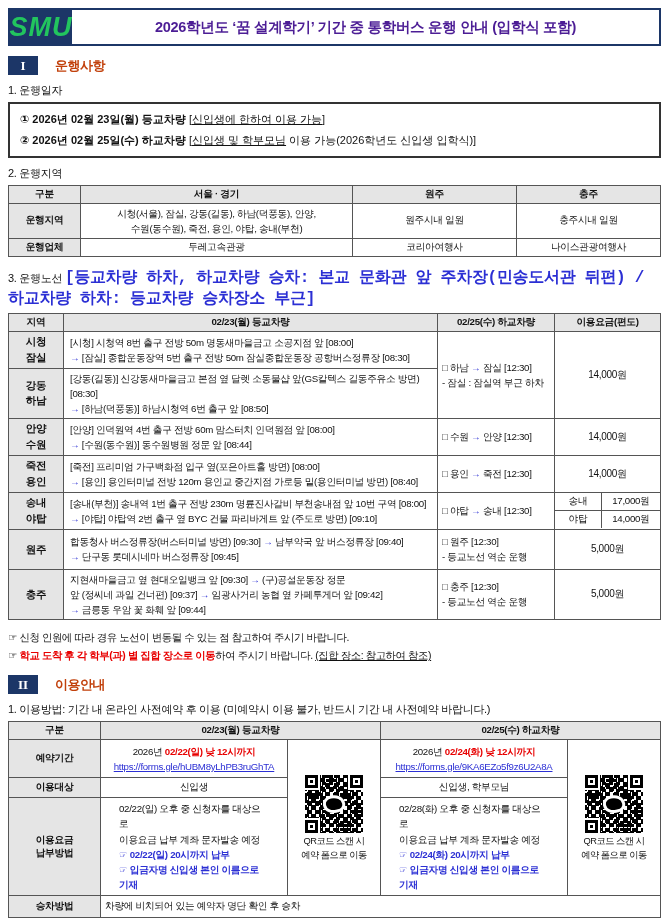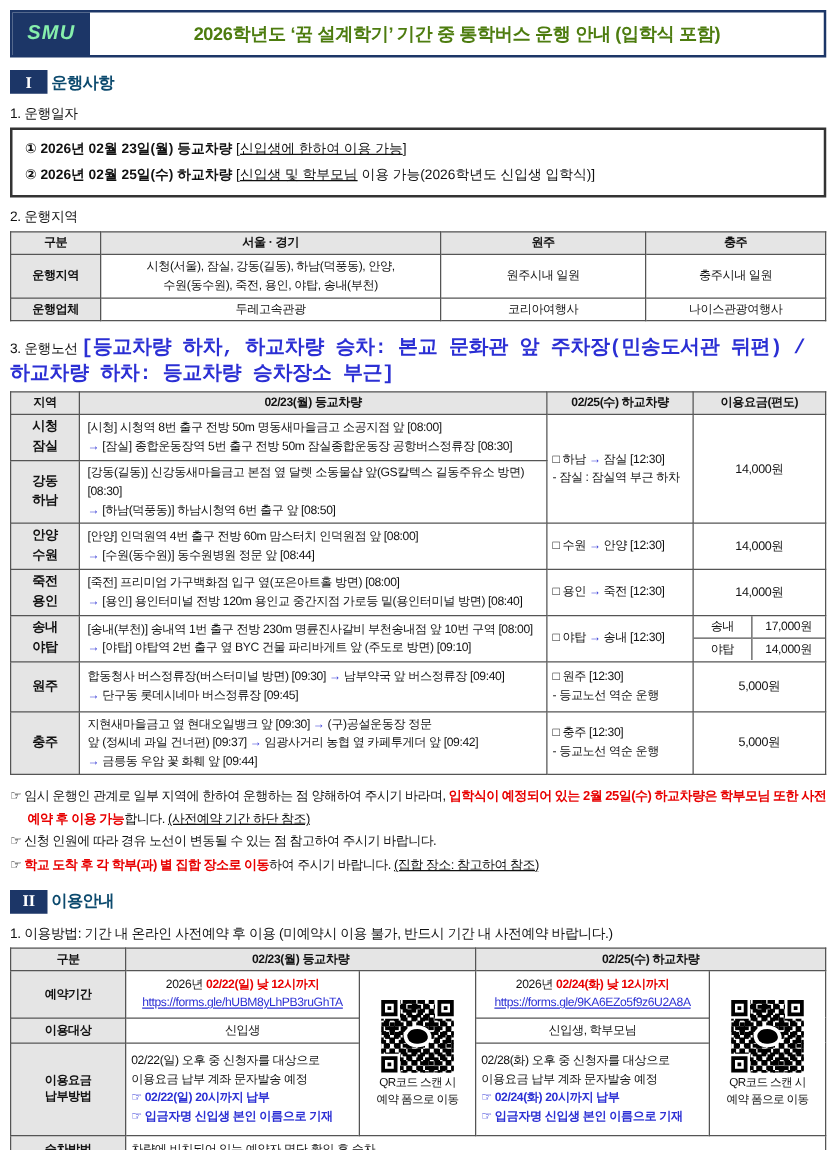"SMU" .logo { color: #86efac -> #22c55e; font-size: 16px -> 27px }
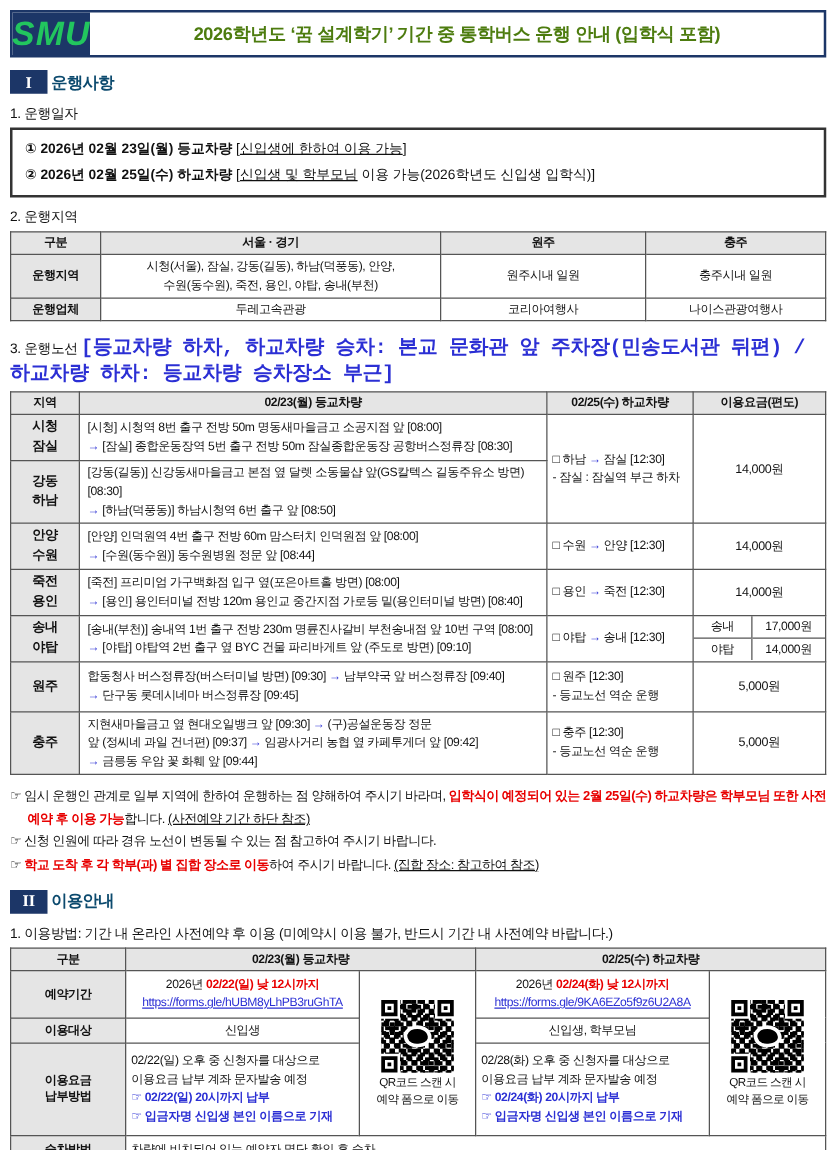"2026학년도 ‘꿈 설계학기’ 기간 중" .doc-title { color: #4d7c0f -> #4c1d95 }
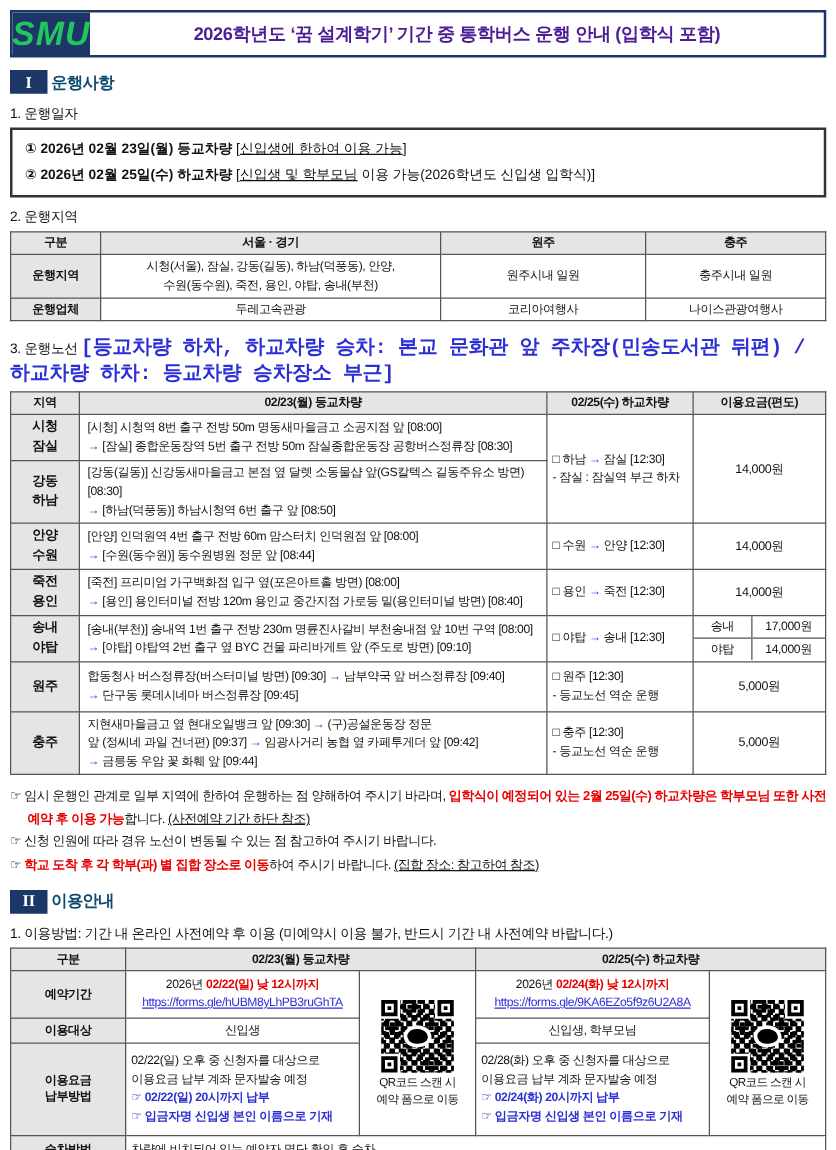"운행사항" .sec-title { color: #0c4a6e -> #c2410c; margin-left: 3px -> 17px }
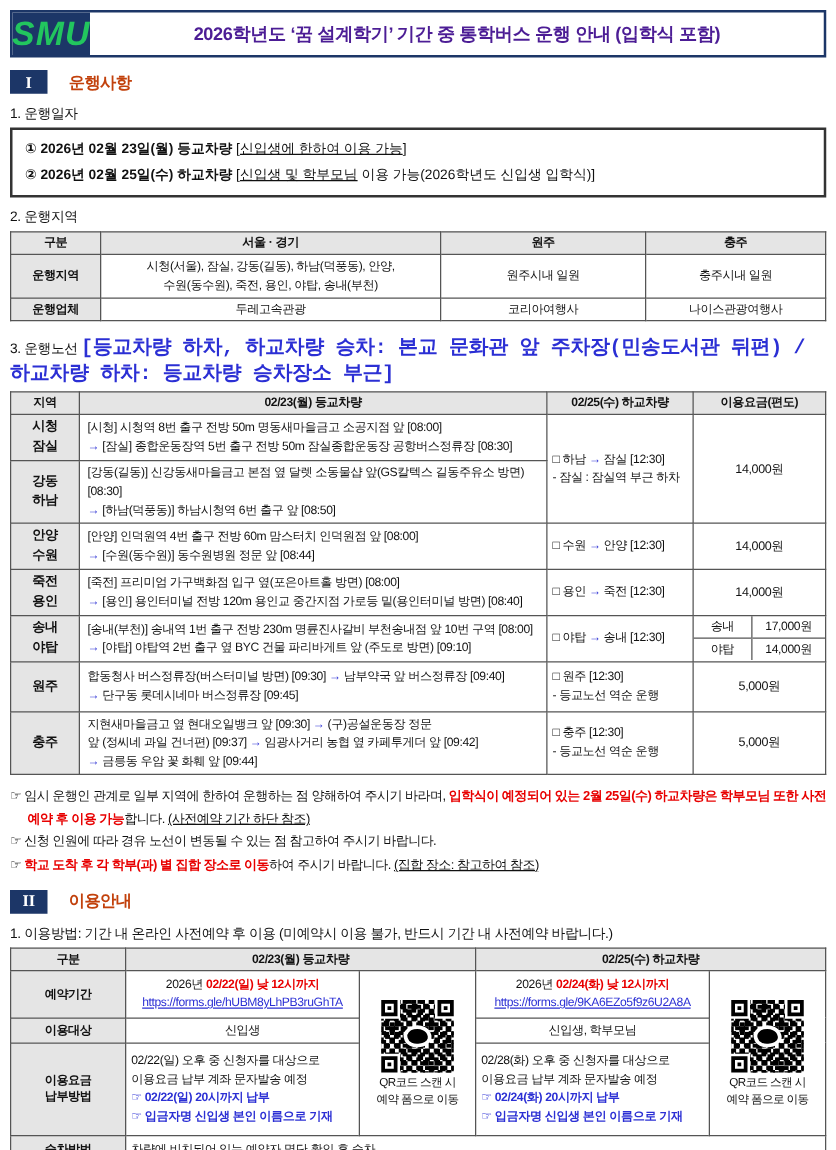"☞ 임시 운행인 관계로 일부" div.note { html: <div><span>☞</span> <span>임시 운행인 관계로 일부 지역에 한하여 운행하는 점 양해하여 주시기 바라며, </span><span>입학식이 예정되어 있는 2월 25일(수) 하교차량은 학부모님 또한 사전예약 후 이용 가능</span><span>합니다. </span><span>(사전예약 기간 하단 참조)</span></div> -> none }
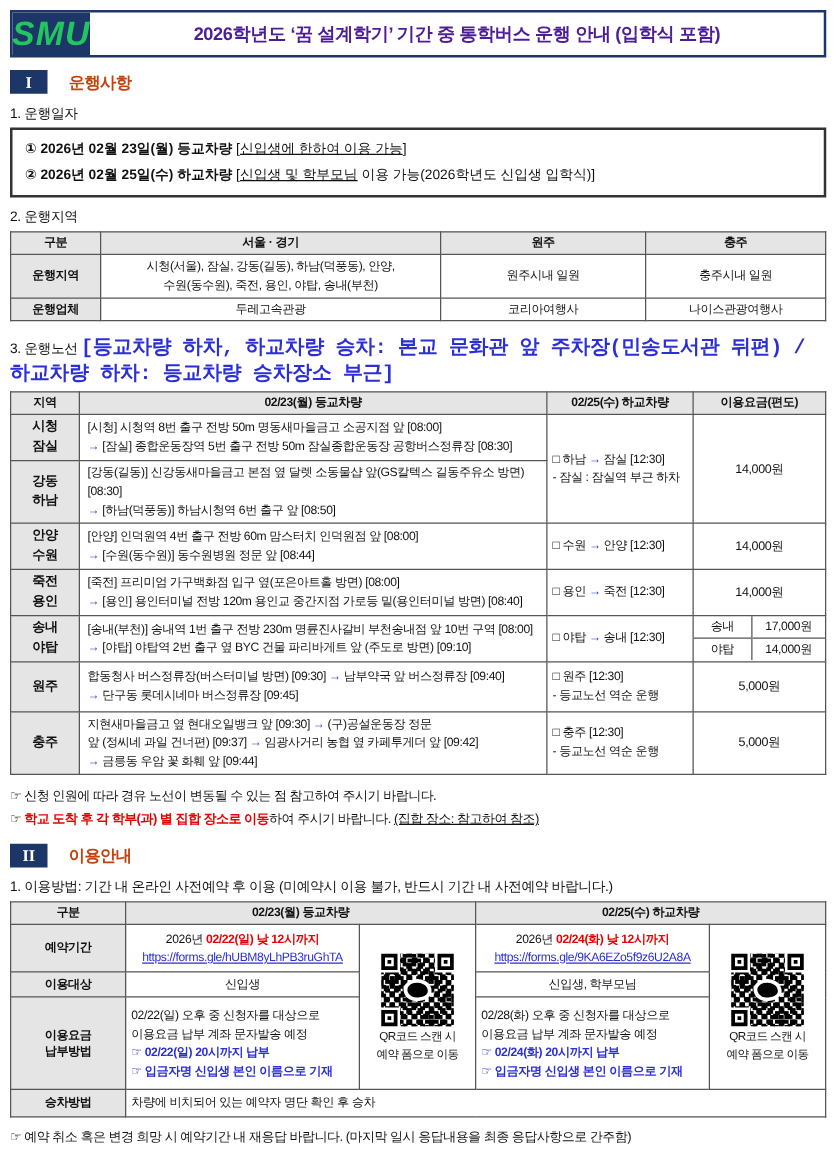"02/22(일) 오후 중 신청자를 대상으로" .paycell { padding: 3px 4px -> 3px 18px }
